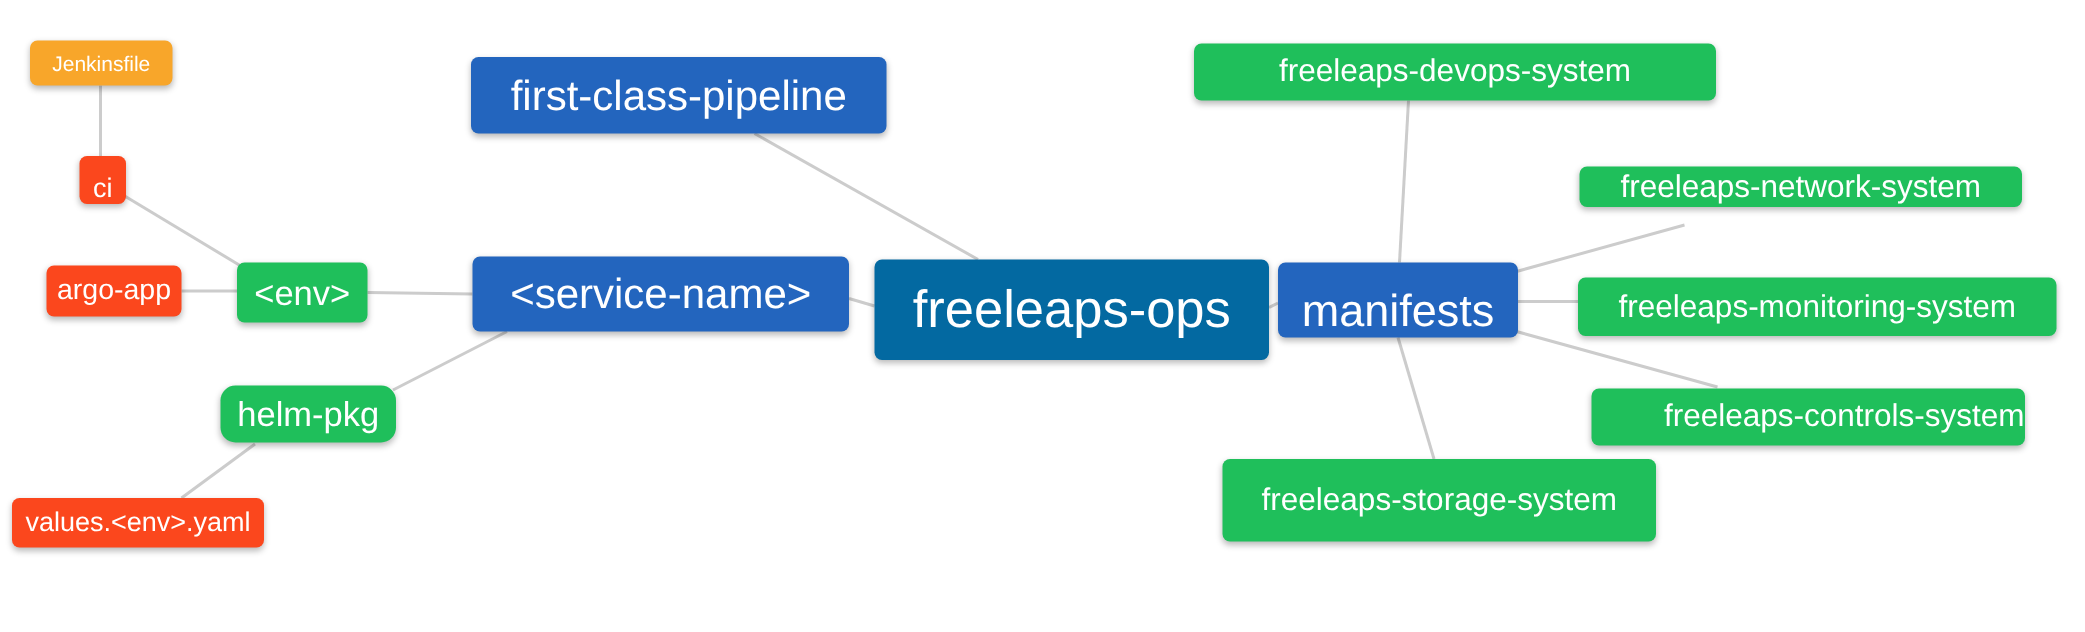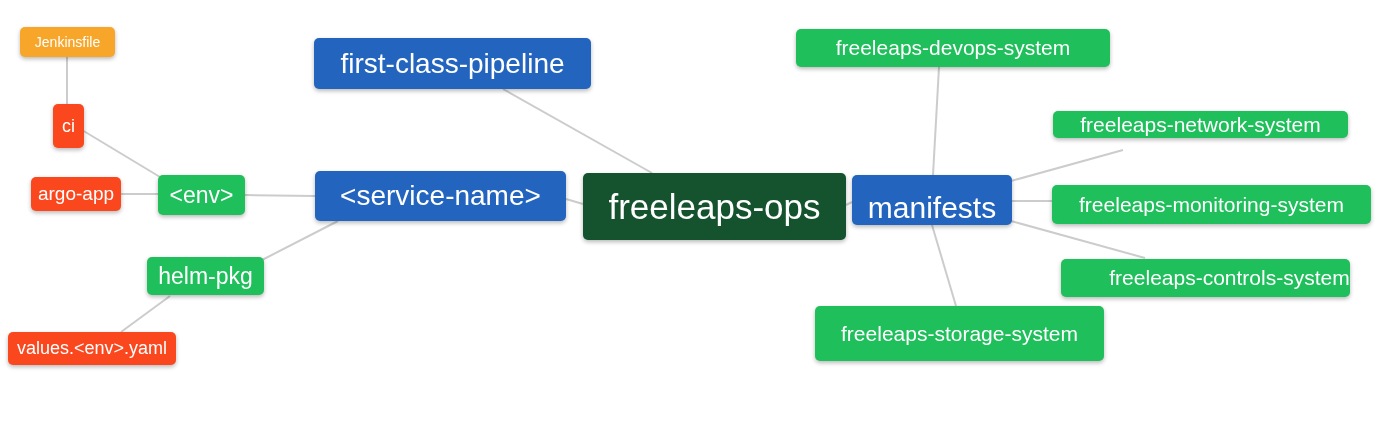"freeleaps-devops-system" .n-devops { width: 314px -> 348px }
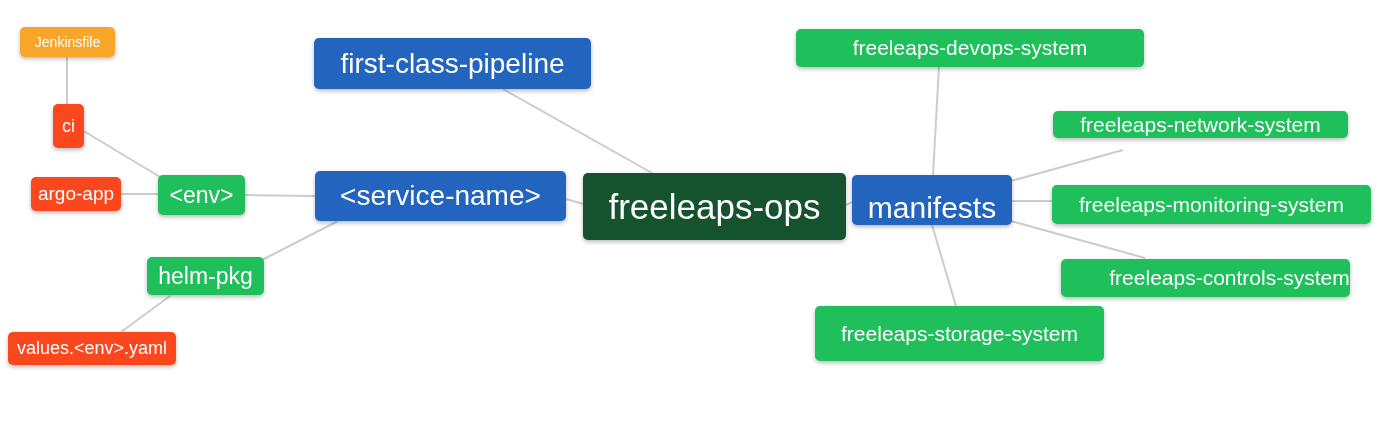"ci" .n-ci { align-items: none -> flex-end; height: 44px -> 32px }
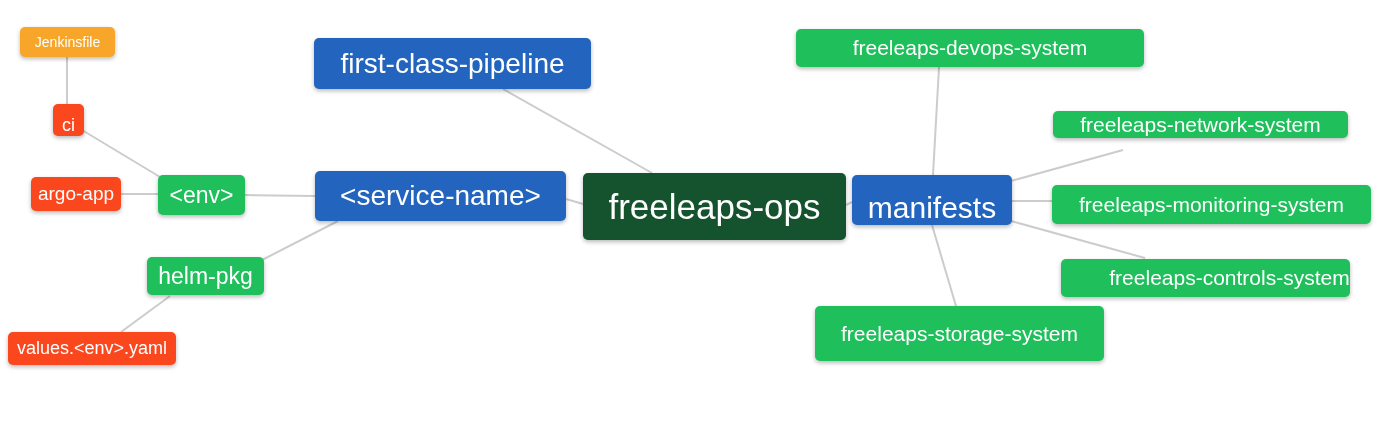"freeleaps-ops" .c-dark { background: #14532d -> #0369a1 }
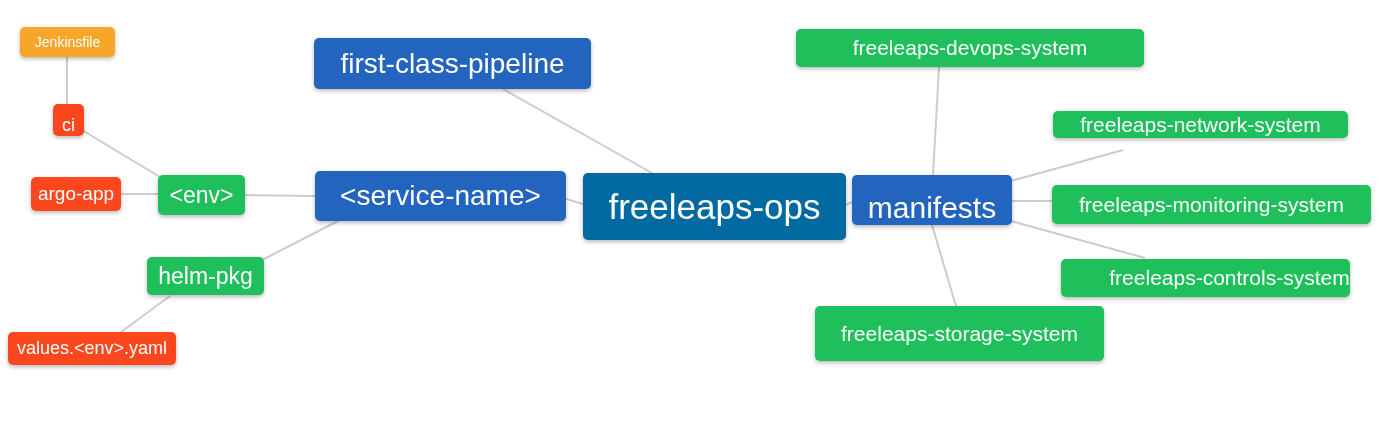"helm-pkg" .n-helm { border-radius: none -> 10px }
